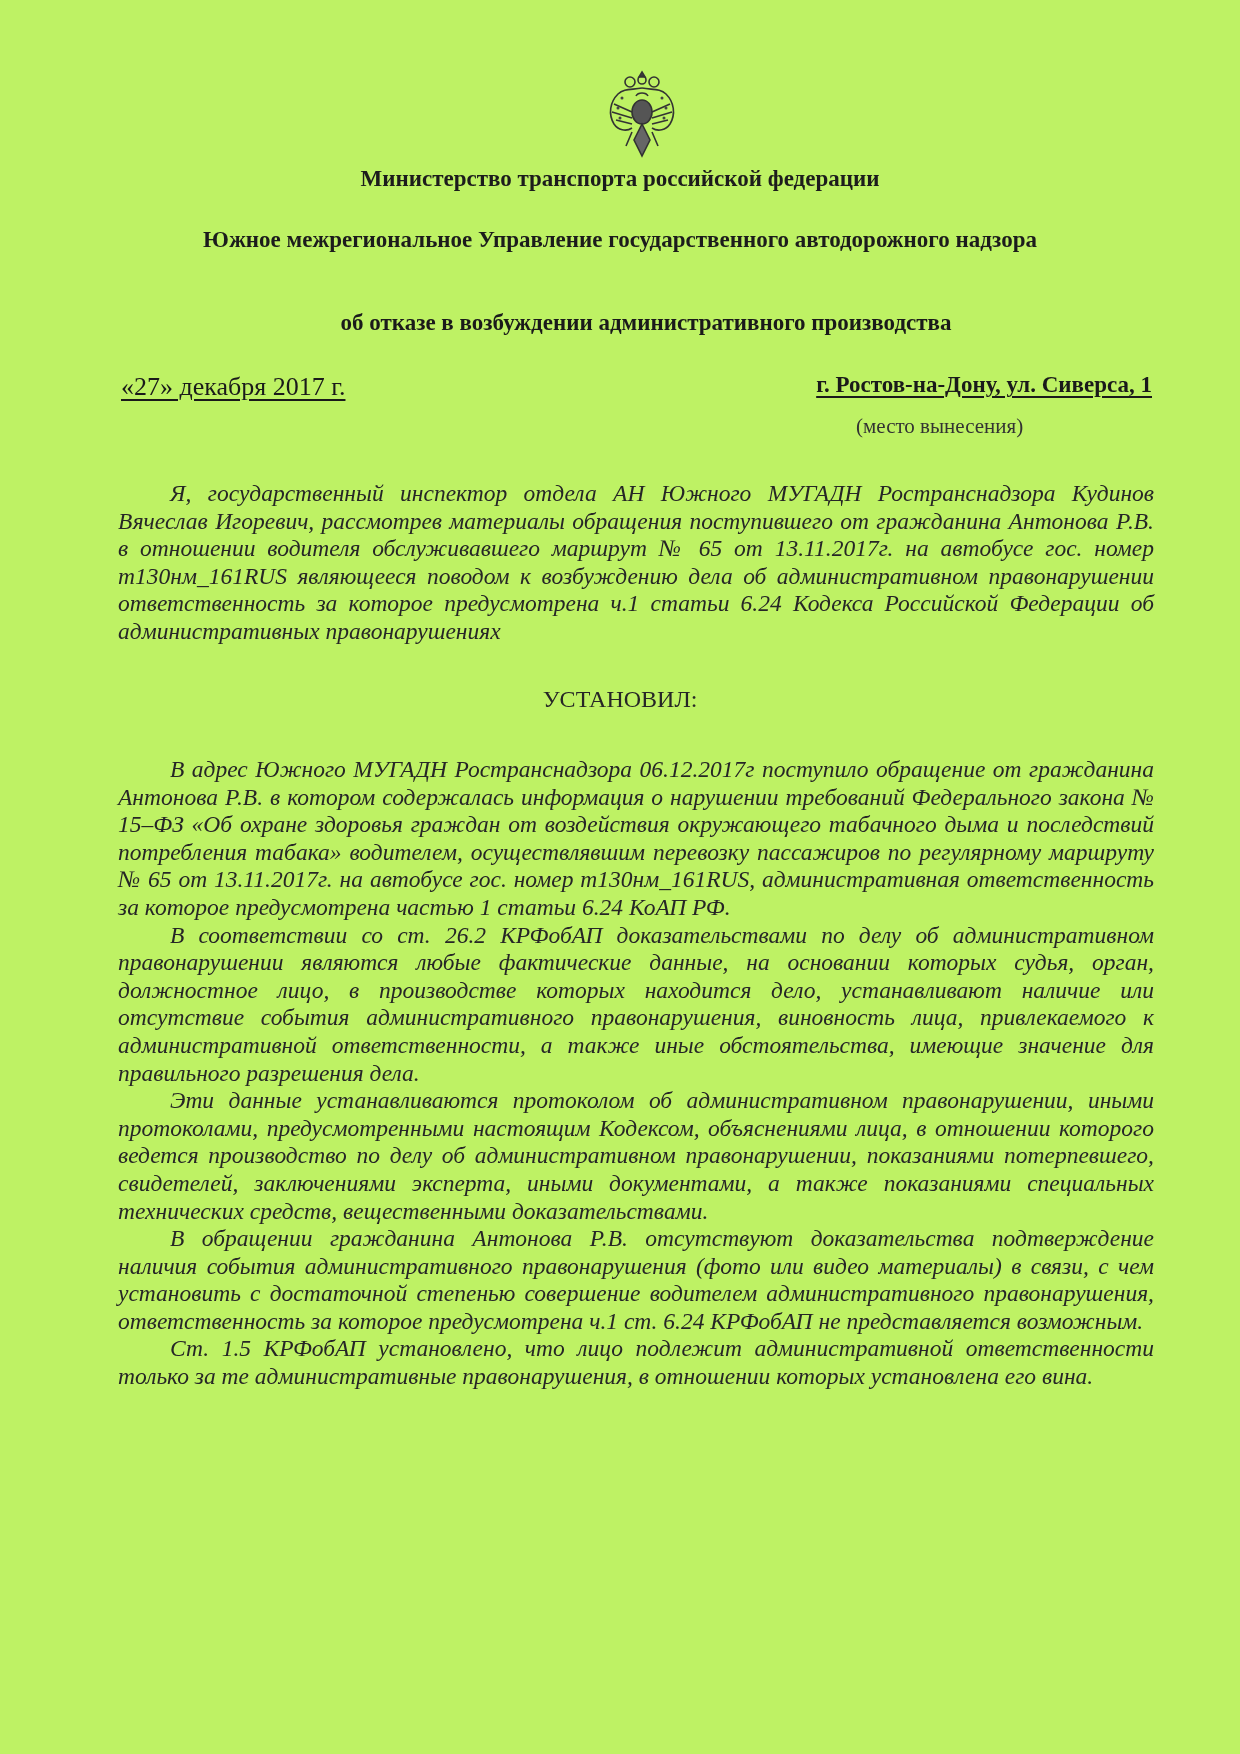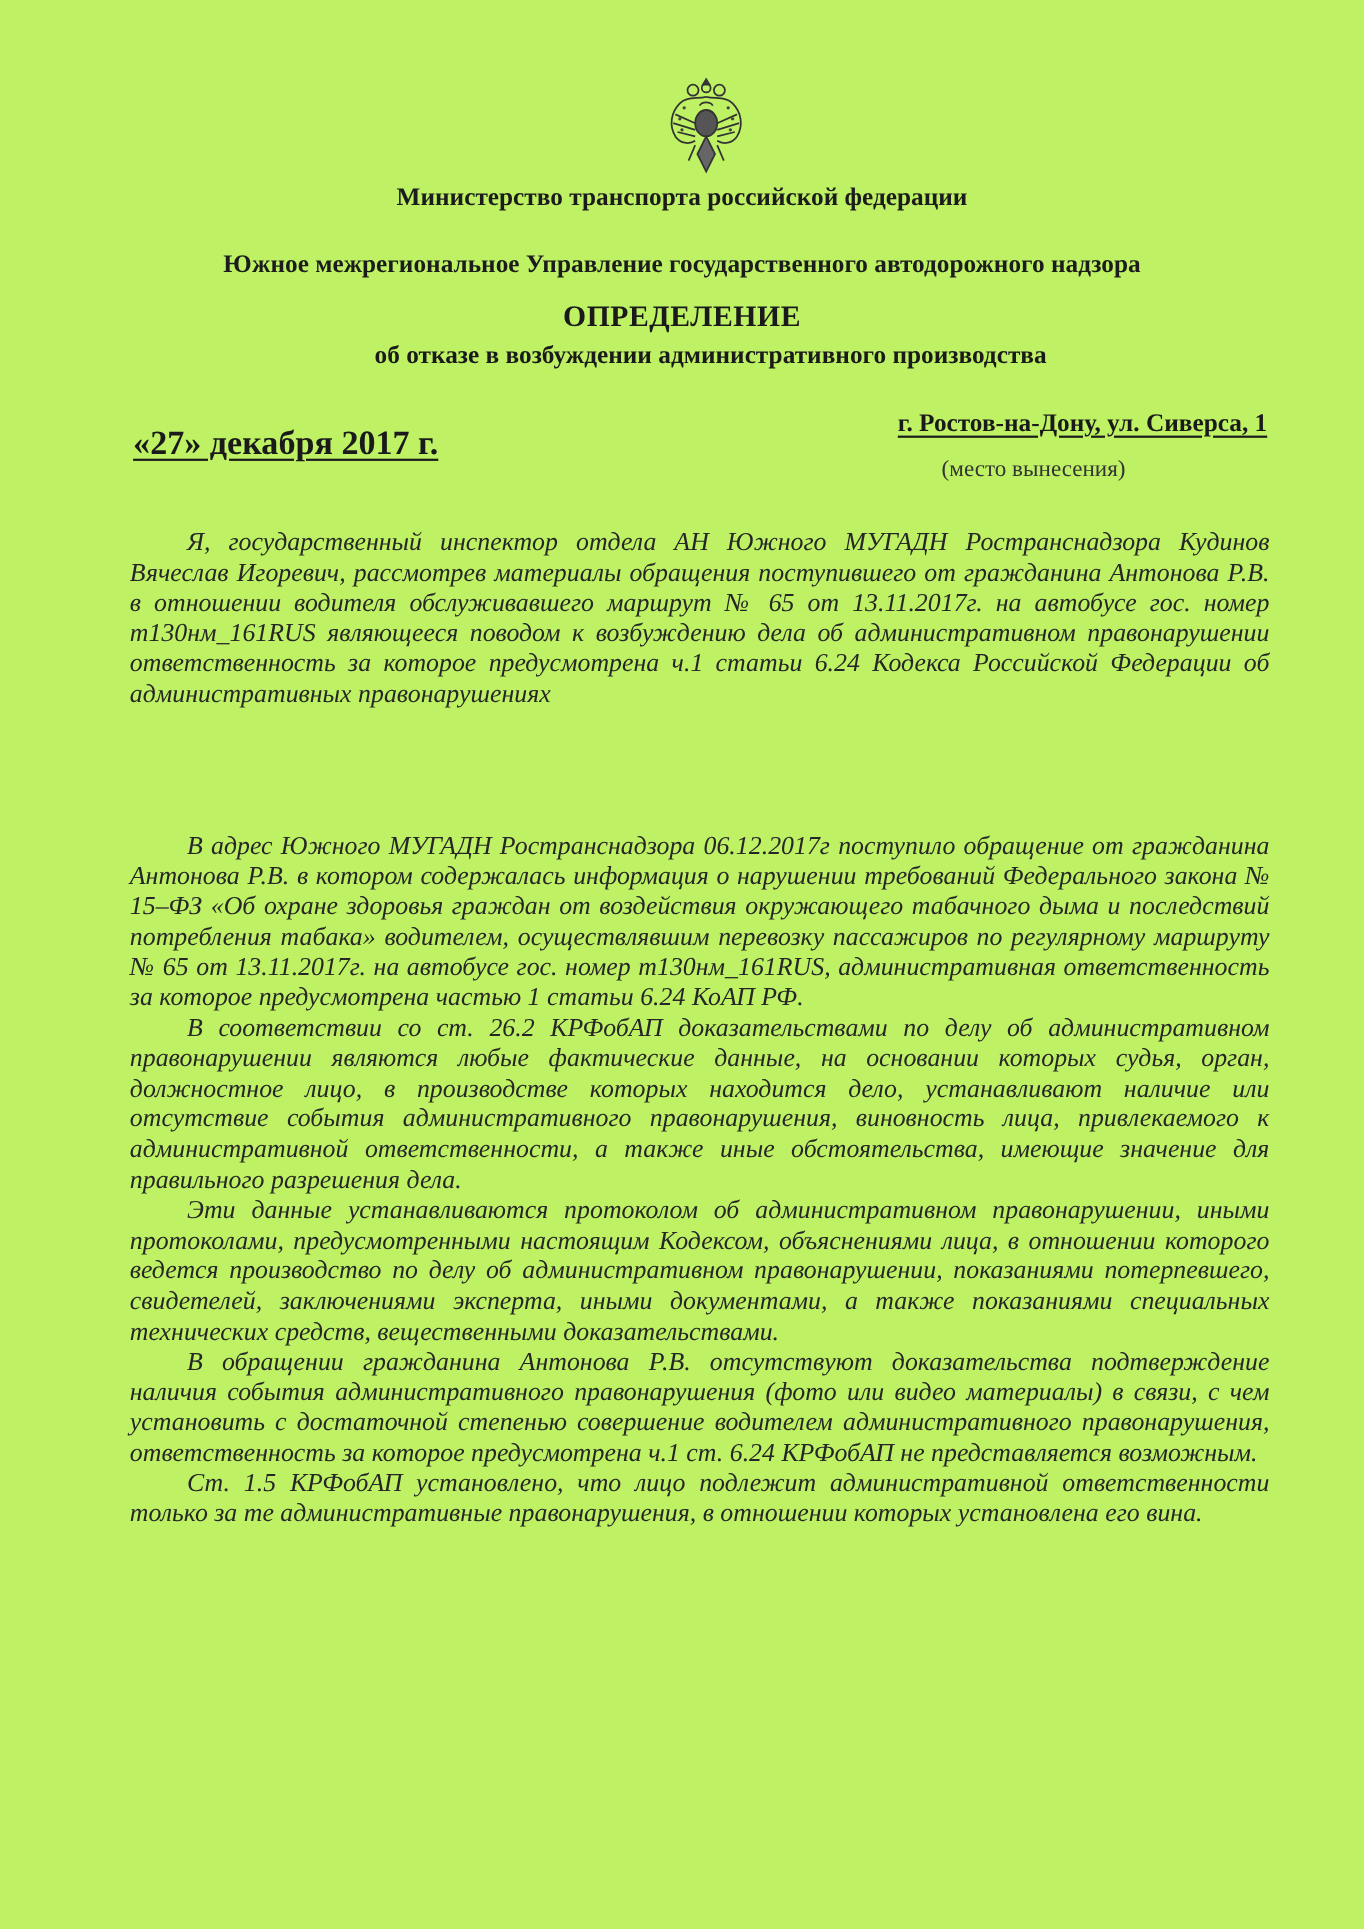"ОПРЕДЕЛЕНИЕ" div.title { html: <div>ОПРЕДЕЛЕНИЕ</div> -> none }
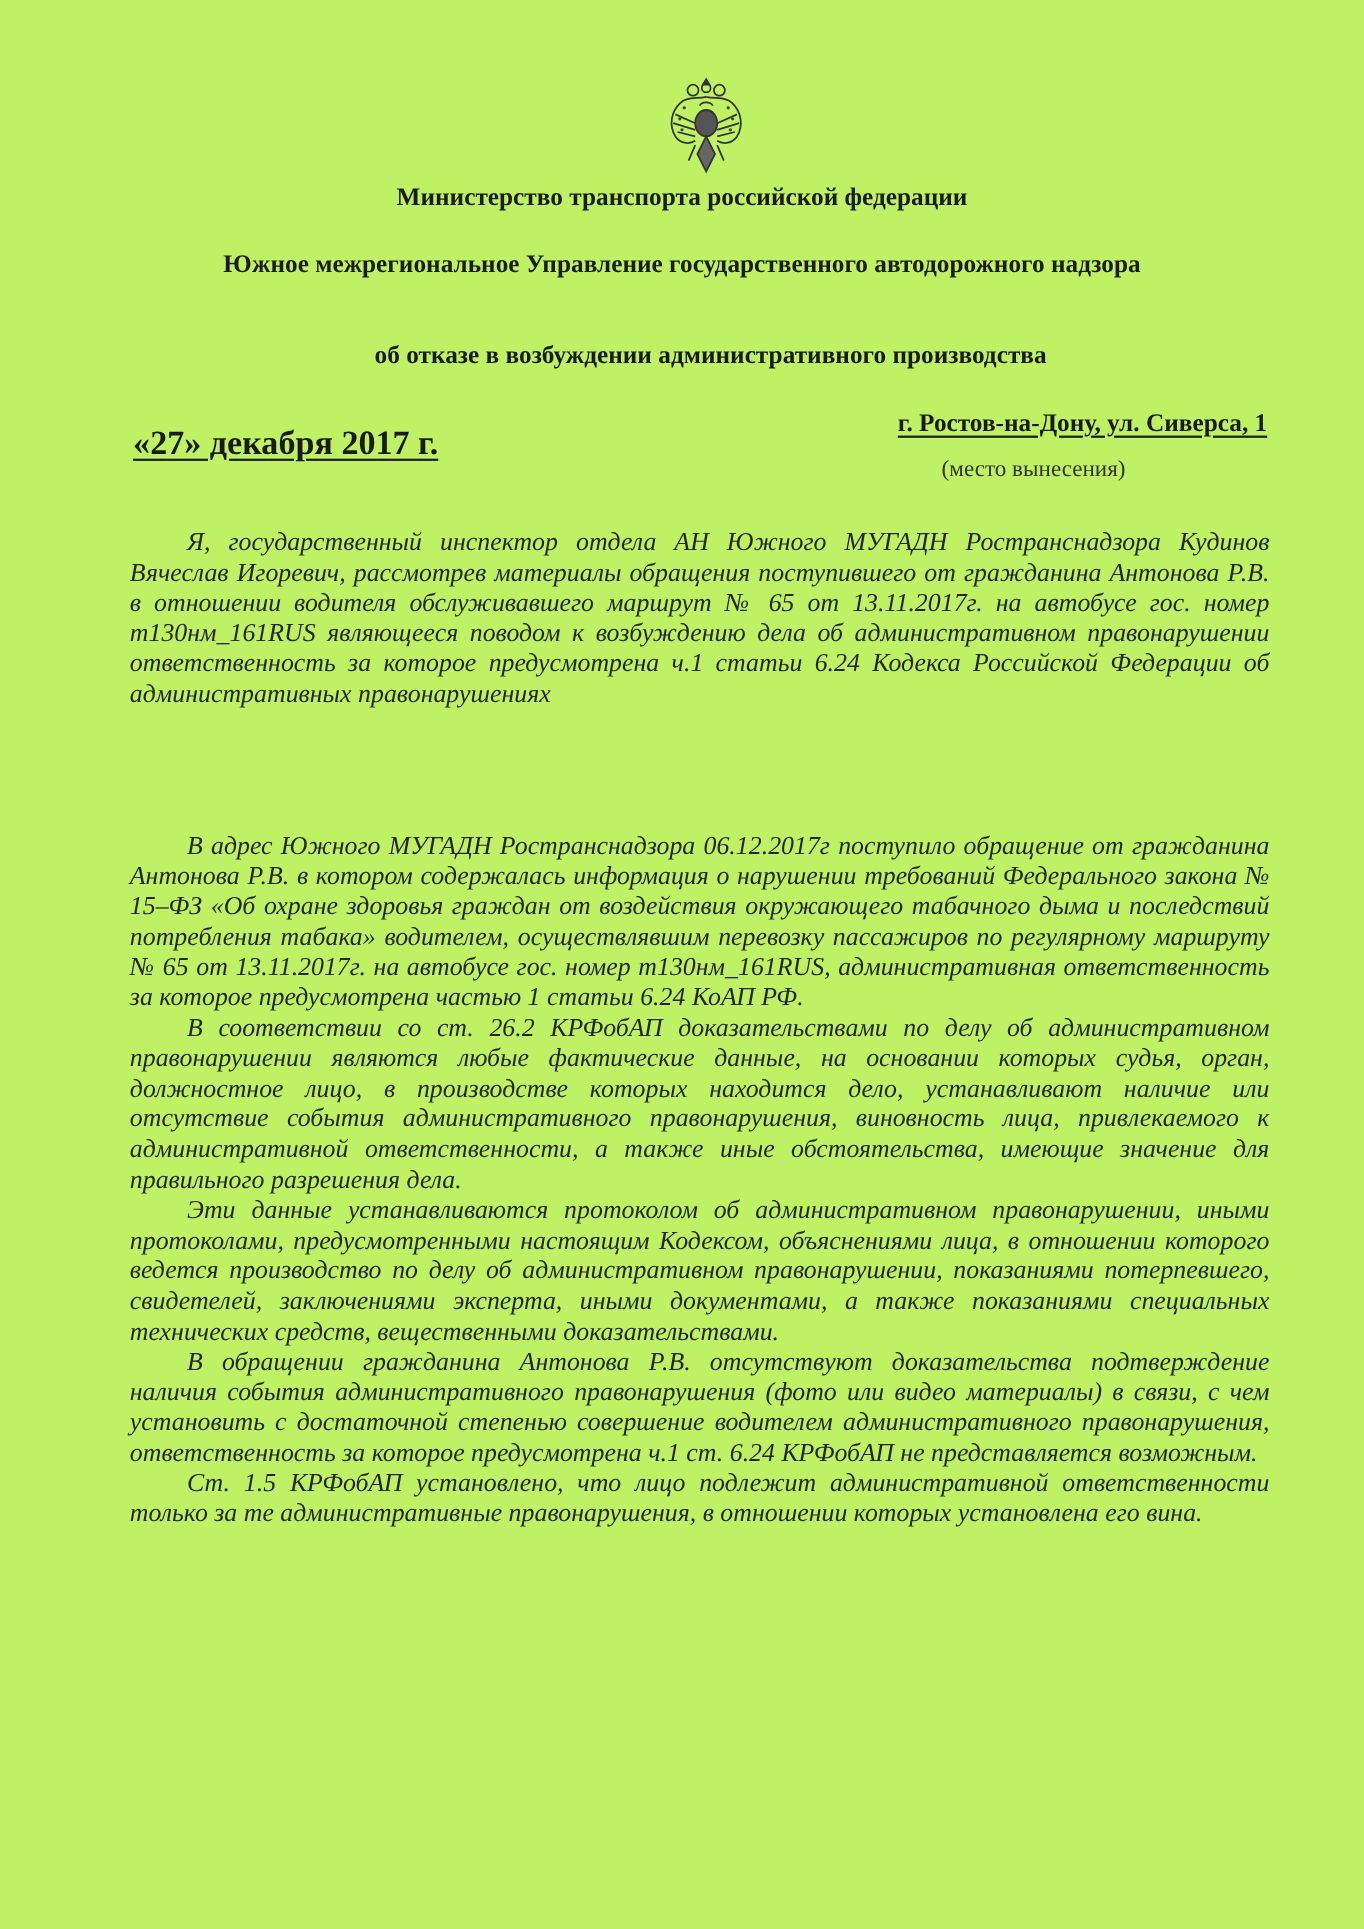"«27» декабря 2017 г." .date { font-size: 31px -> 26px; font-weight: bold -> normal; margin-top: 13px -> none }
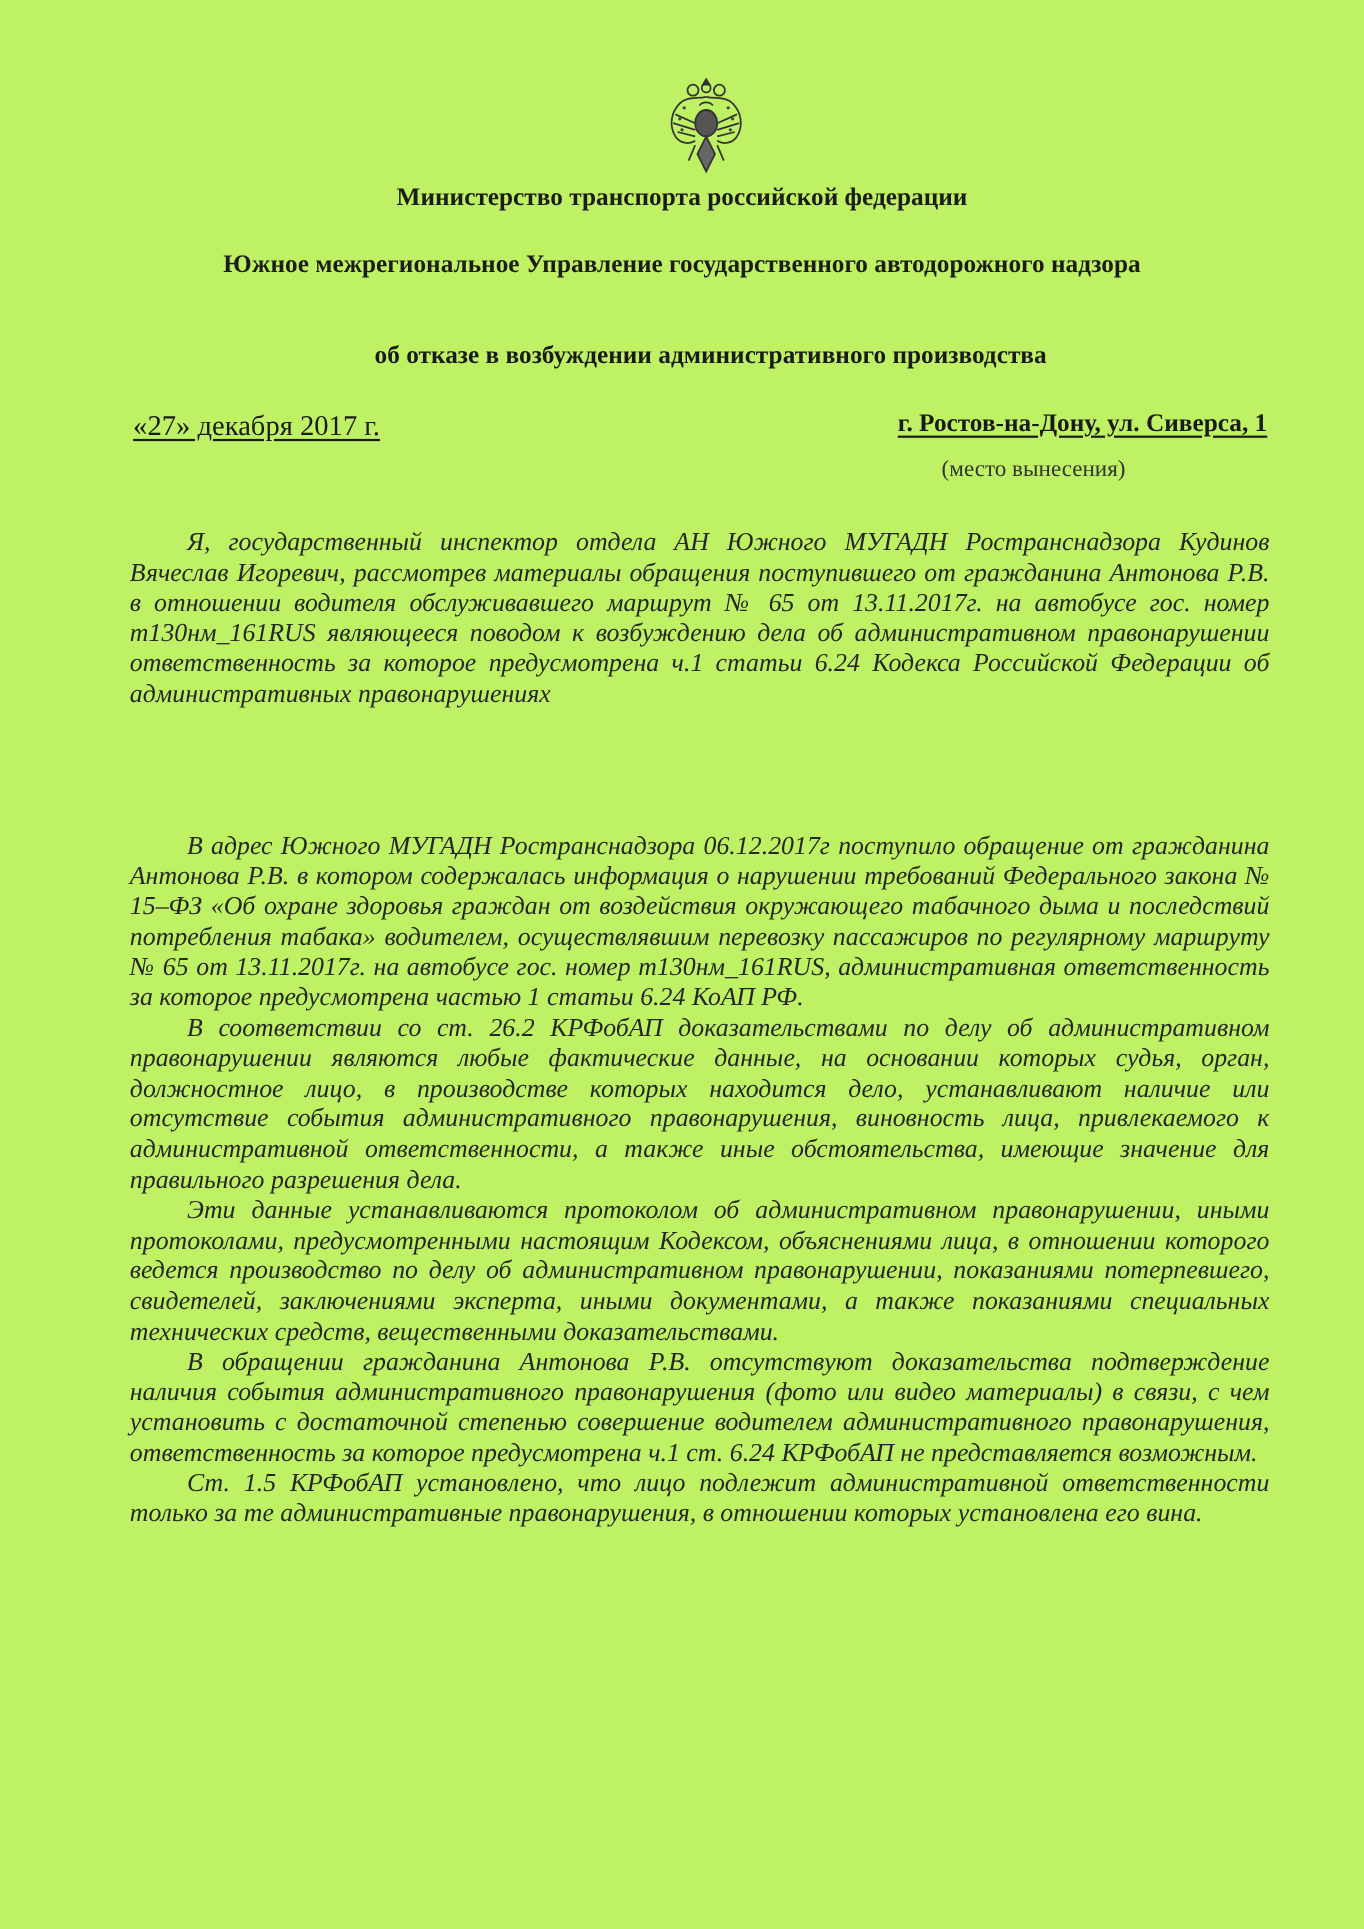"УСТАНОВИЛ:" div.established { html: none -> <div>УСТАНОВИЛ:</div> }
